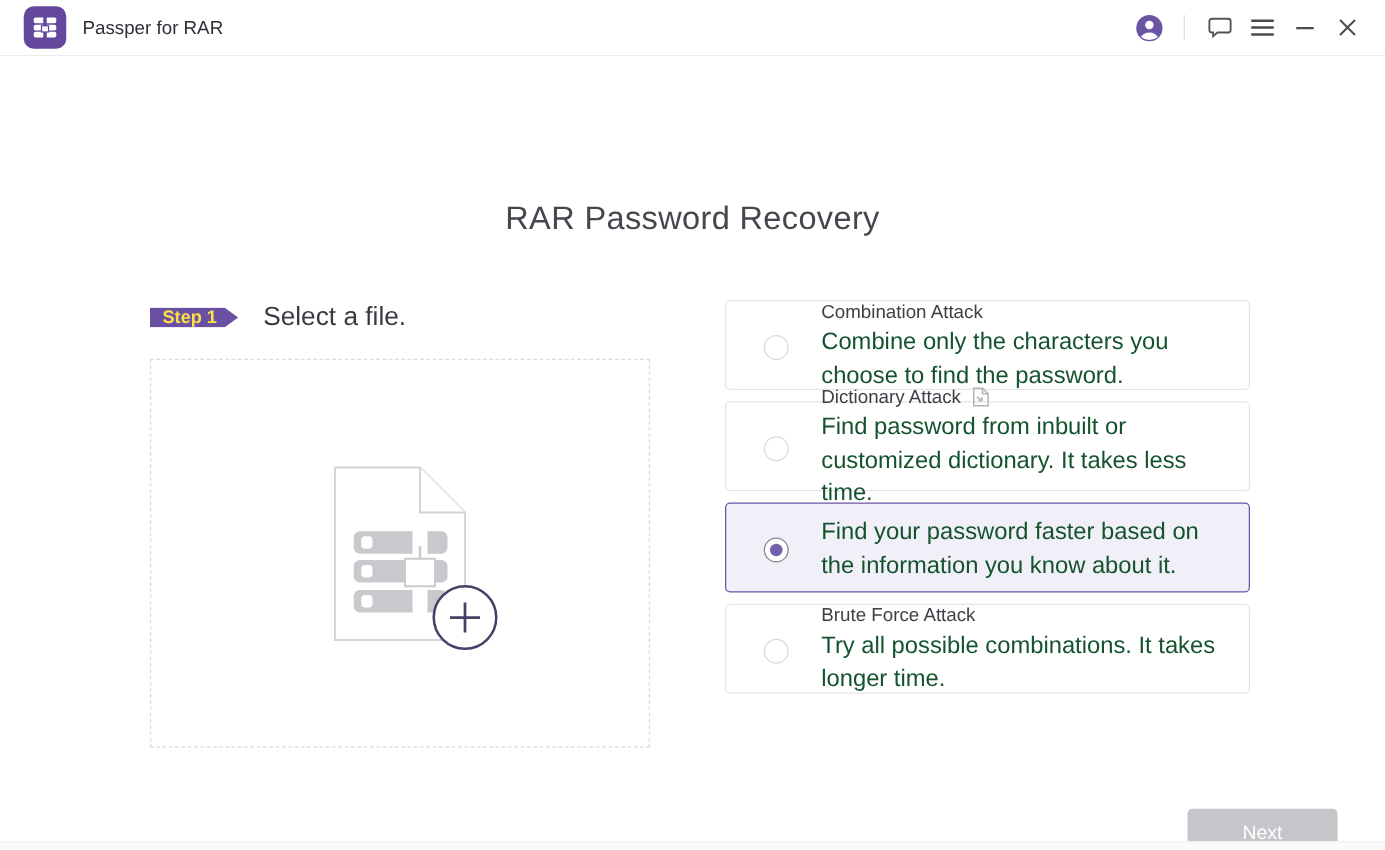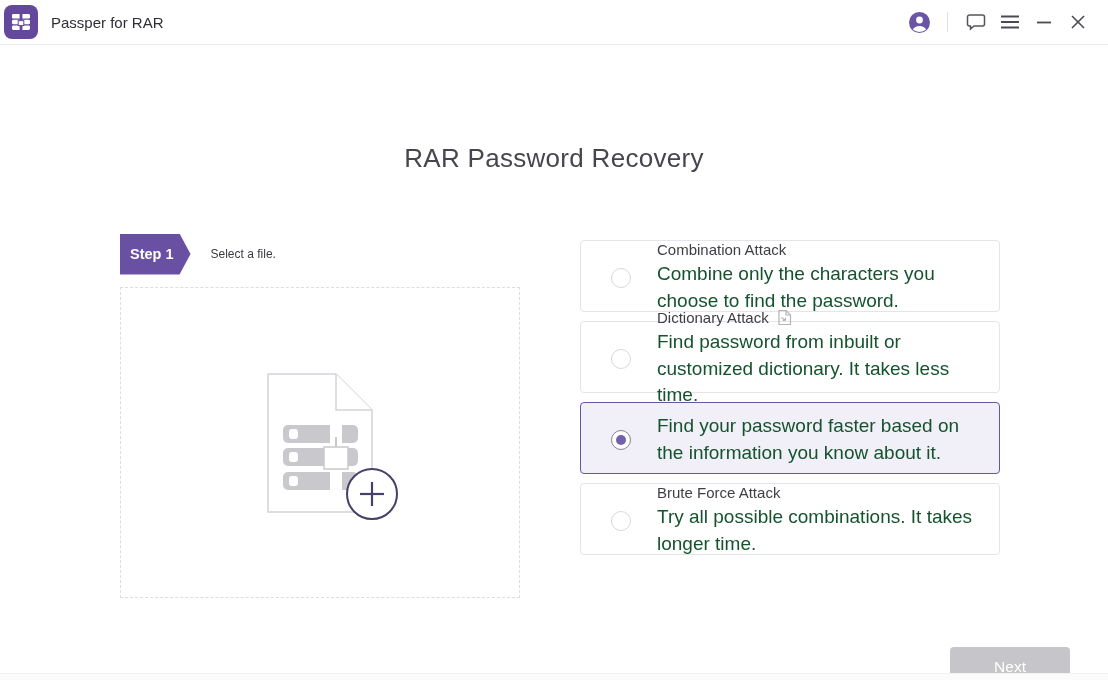"Passper for RAR" .titlebar { padding: 0 13px 0 4px -> 0 13px 0 19px }
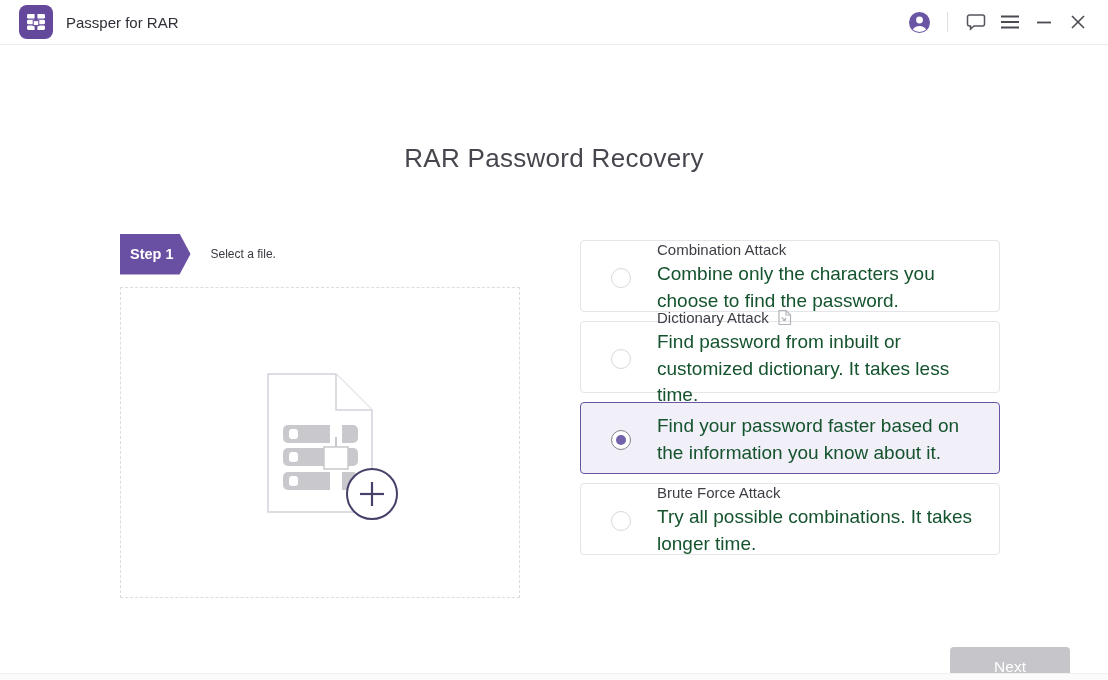"RAR Password Recovery" .page-title { top: 98px -> 114px }
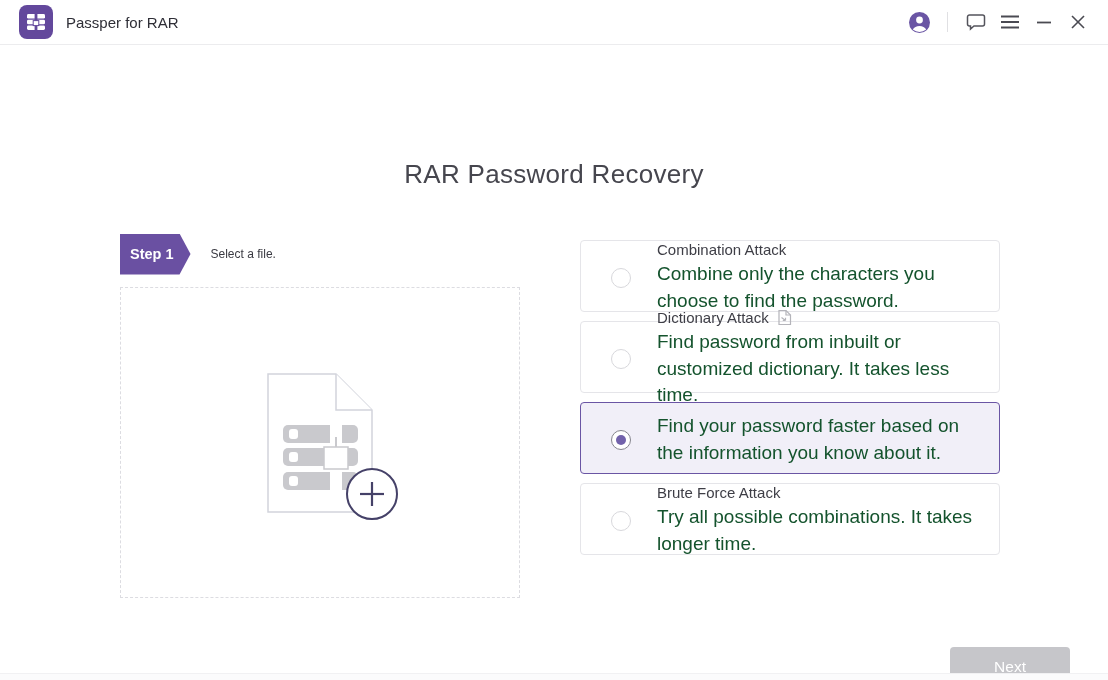"Step 1" .step-badge { color: #ffffff -> #fde047; height: 41px -> 16px }
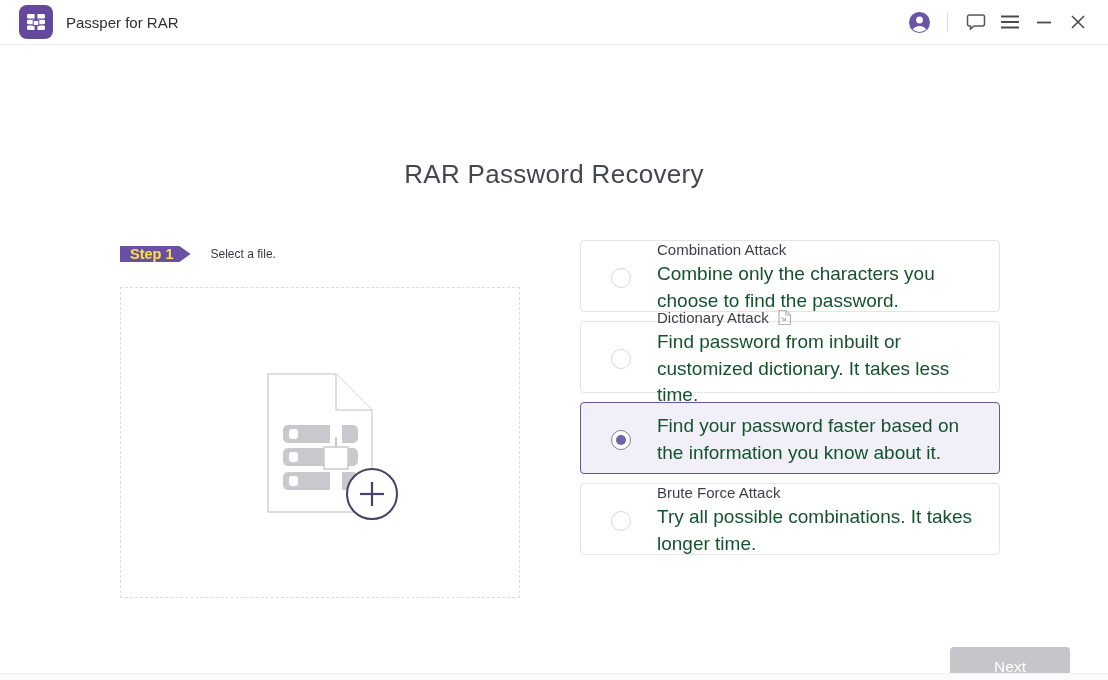"Select a file." .step-label { font-size: 12px -> 21px }
